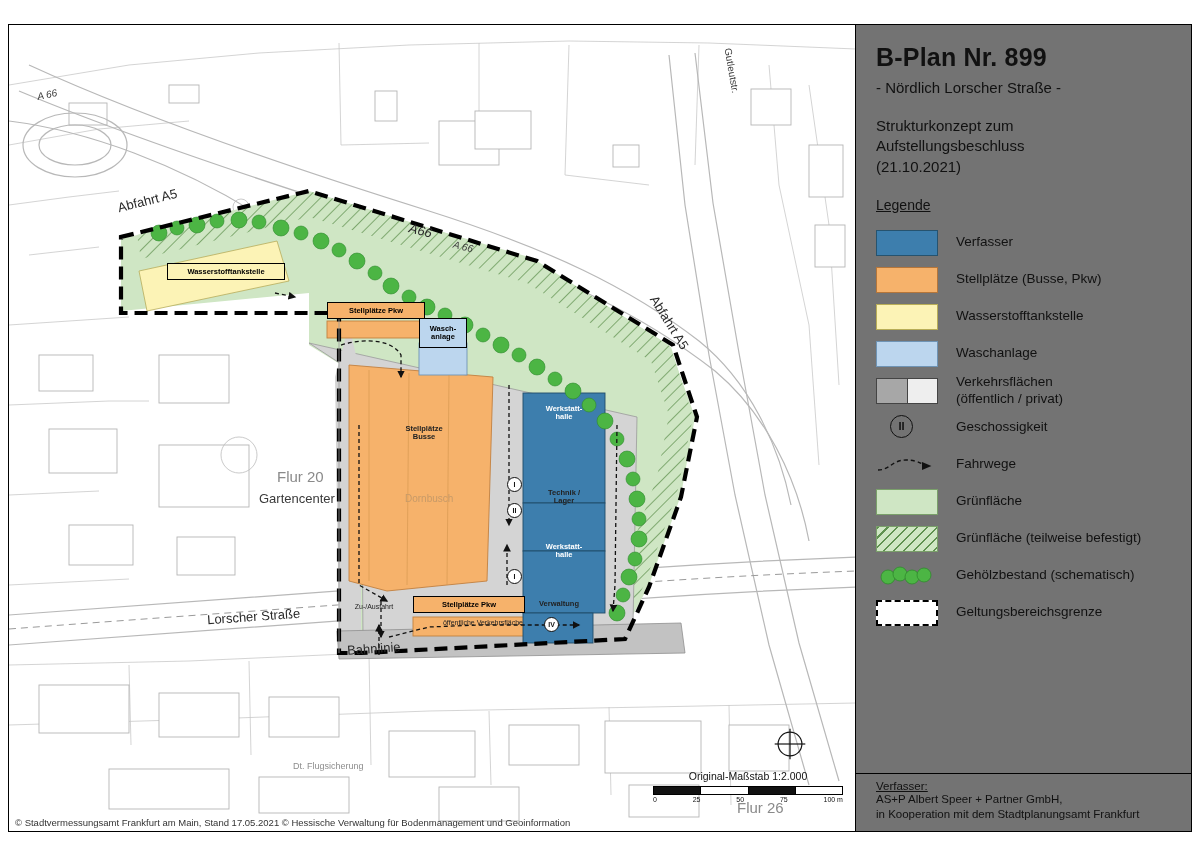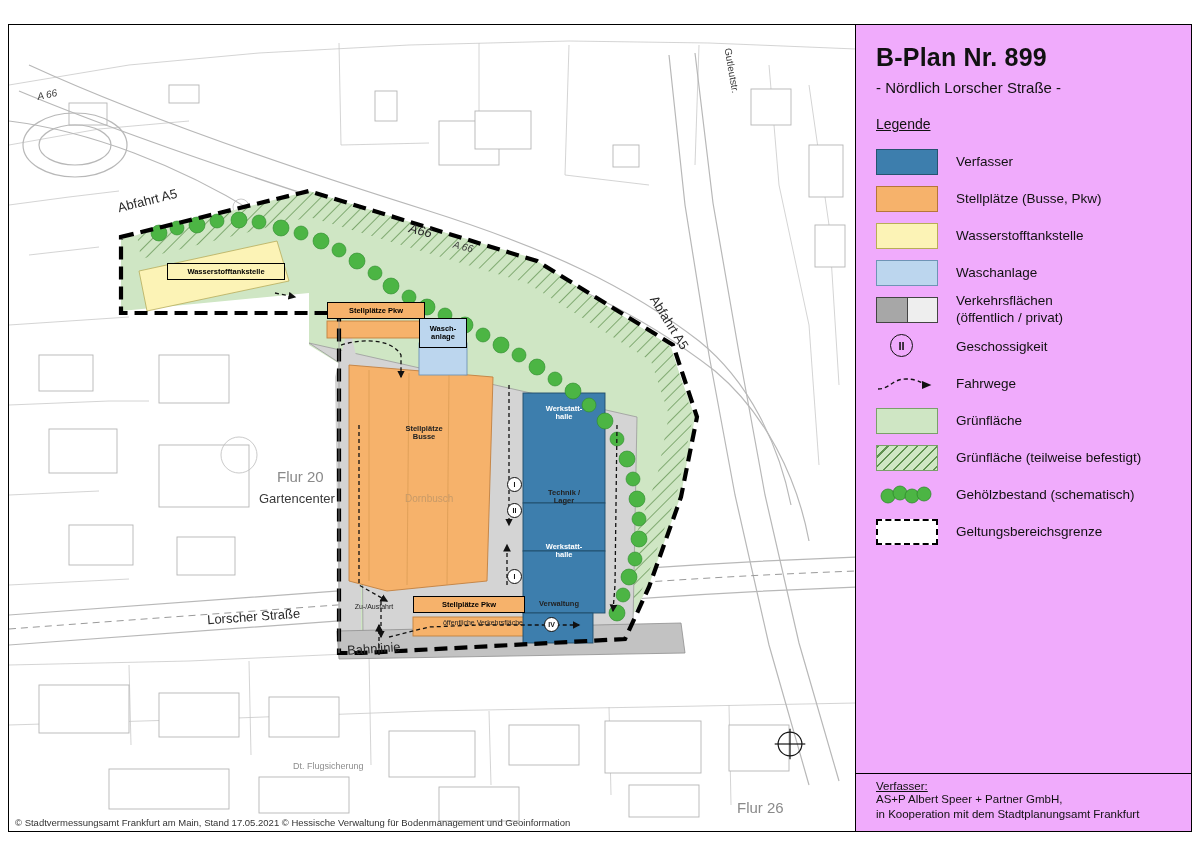"B-Plan Nr. 899" #side-panel { background: #f0abfc -> #737373 }
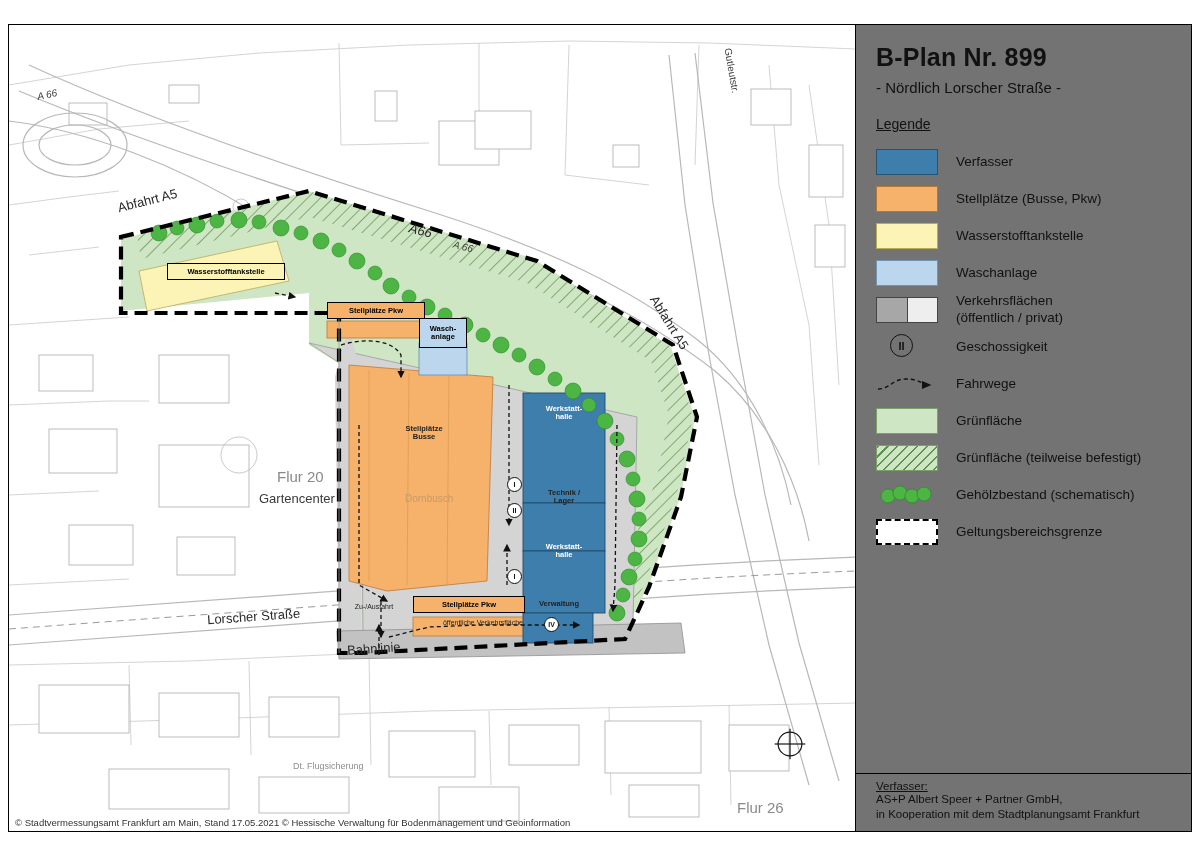"Strukturkonzept zum" div { html: none -> <div>Strukturkonzept zum Aufstellungsbeschluss (21.10.2021)</div> }
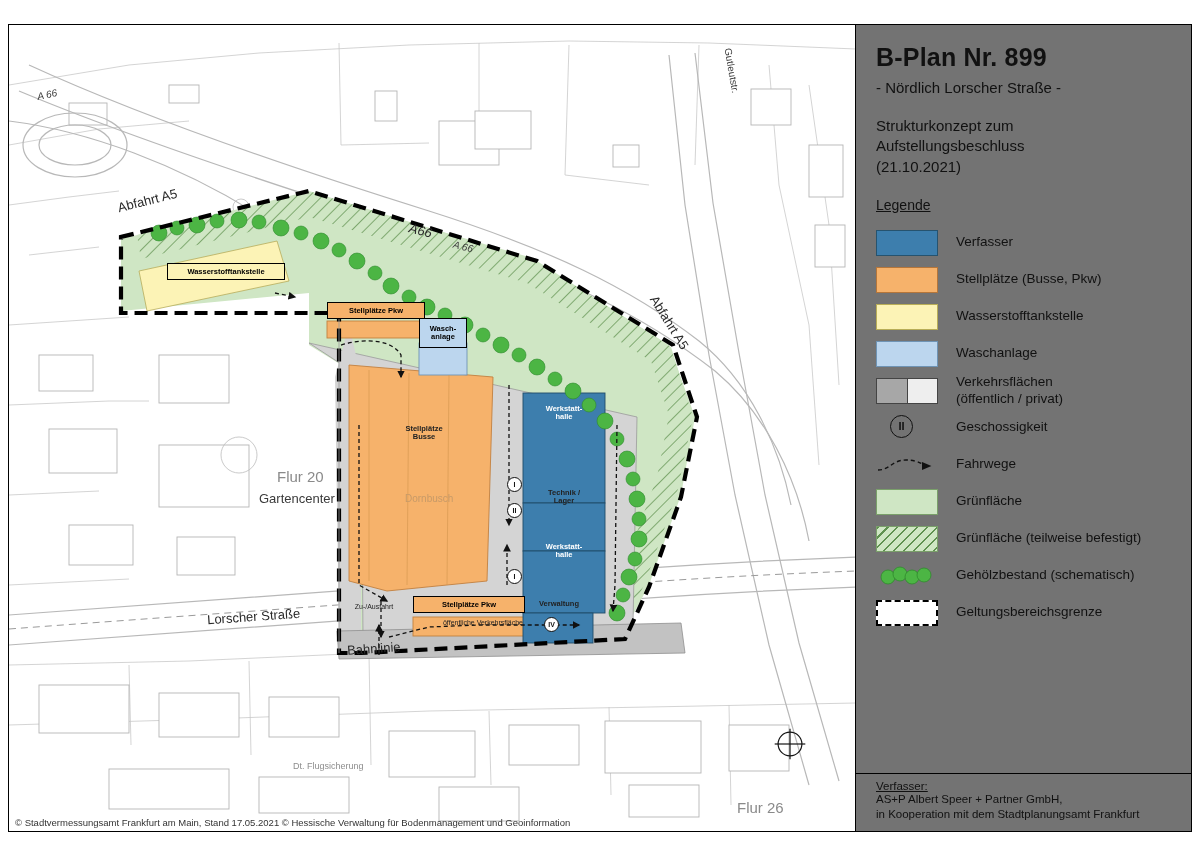"Original-Maßstab 1:2.000" div { html: none -> <div> <div>Original-Maßstab 1:2.000</div> <div> <div></div> <div></div> <div></div> <div></div> </div> <div> <span>0</span> <span>25</span> <span>50</span> <span>75</span> <span>100 m</span> </div> </div> }
